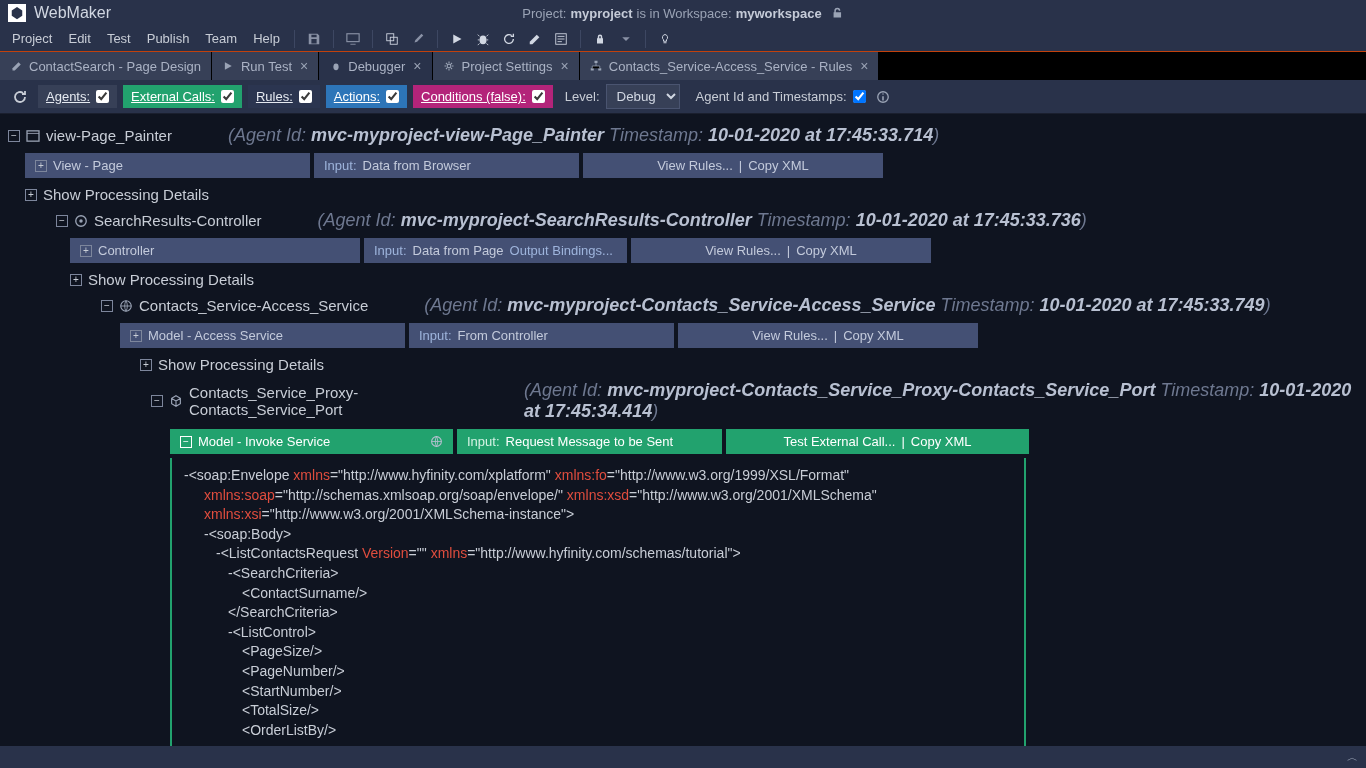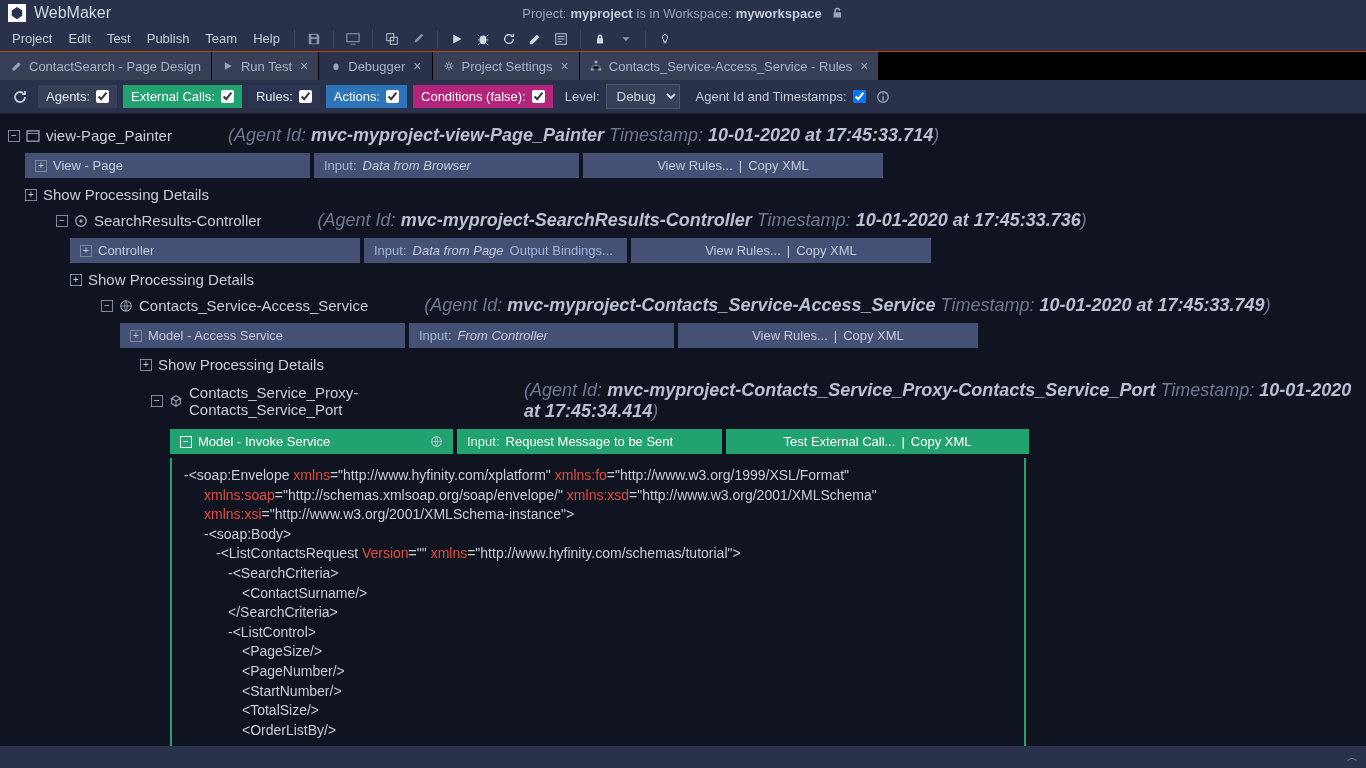"Agents:" .chip { text-decoration: none -> underline }
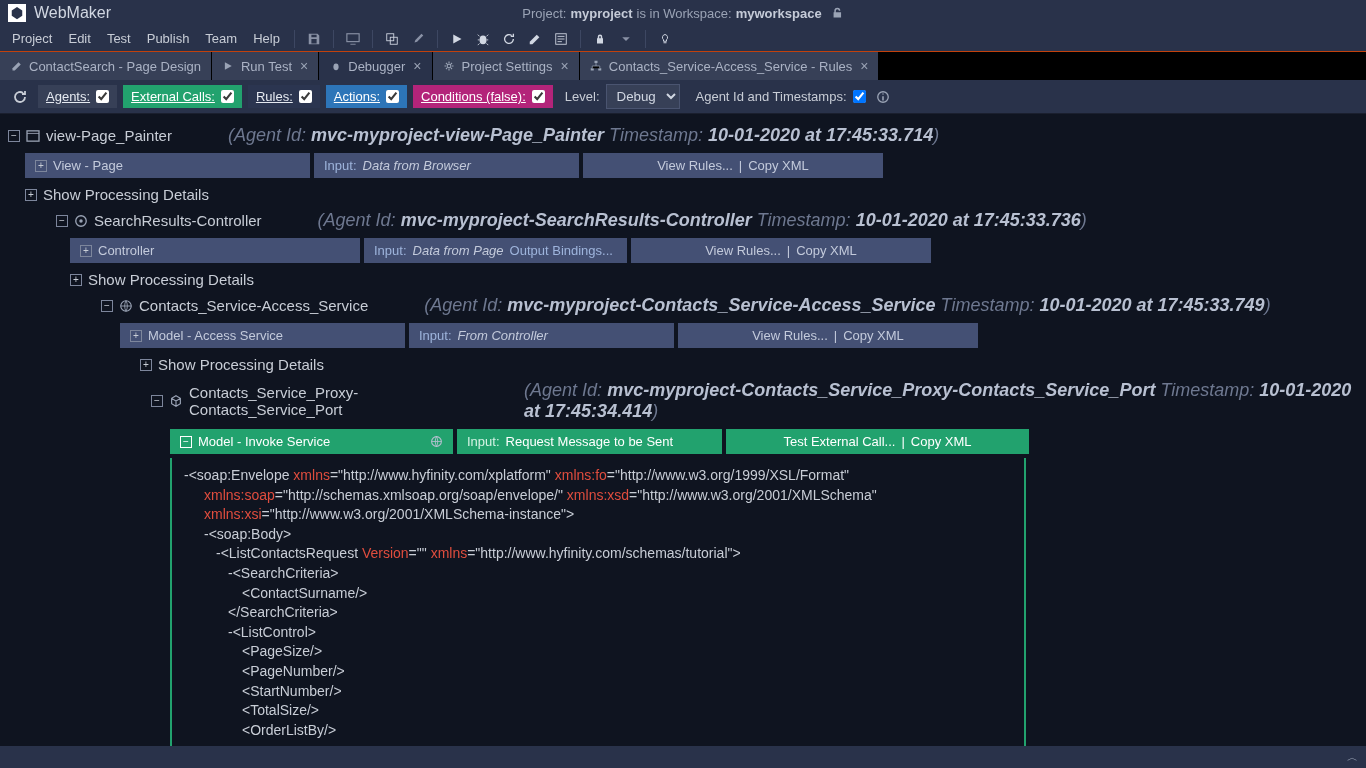"Data from Browser" .inp-strong { font-style: italic -> none }
